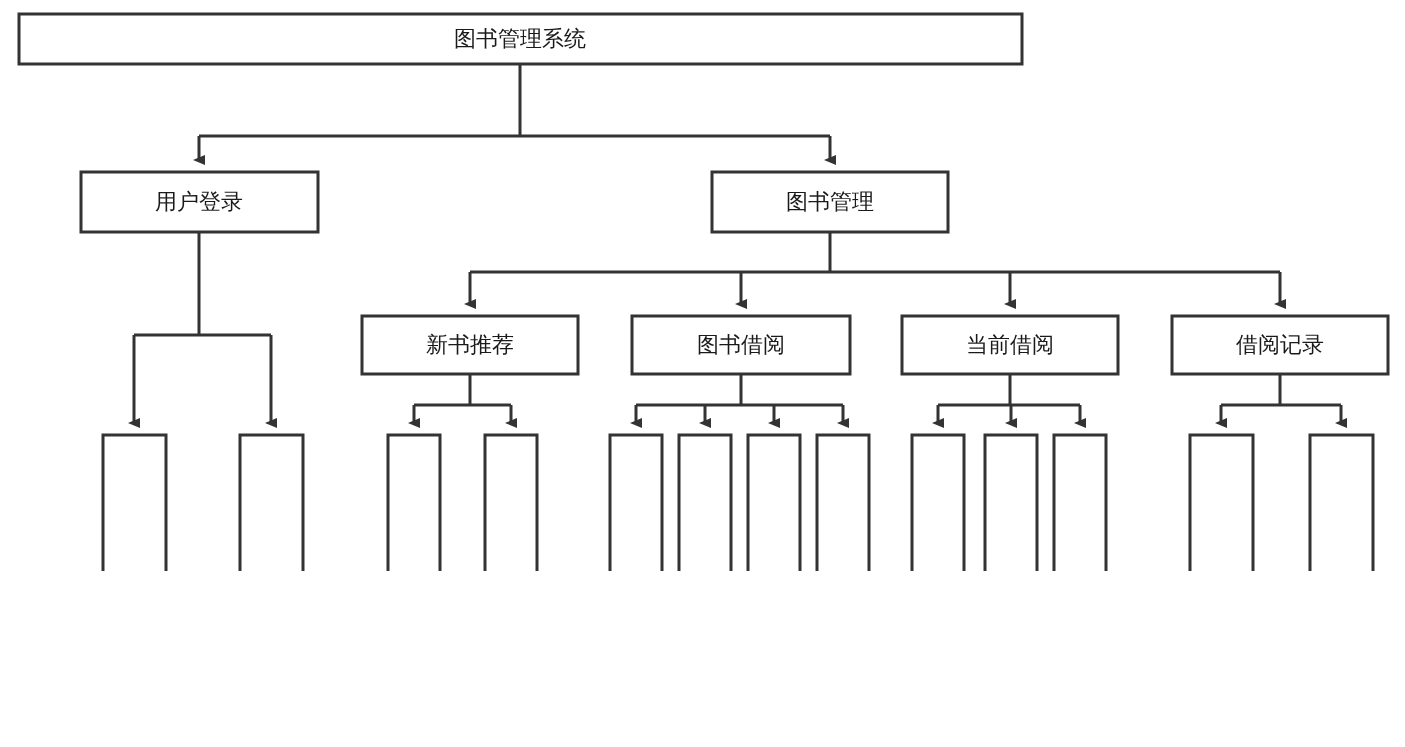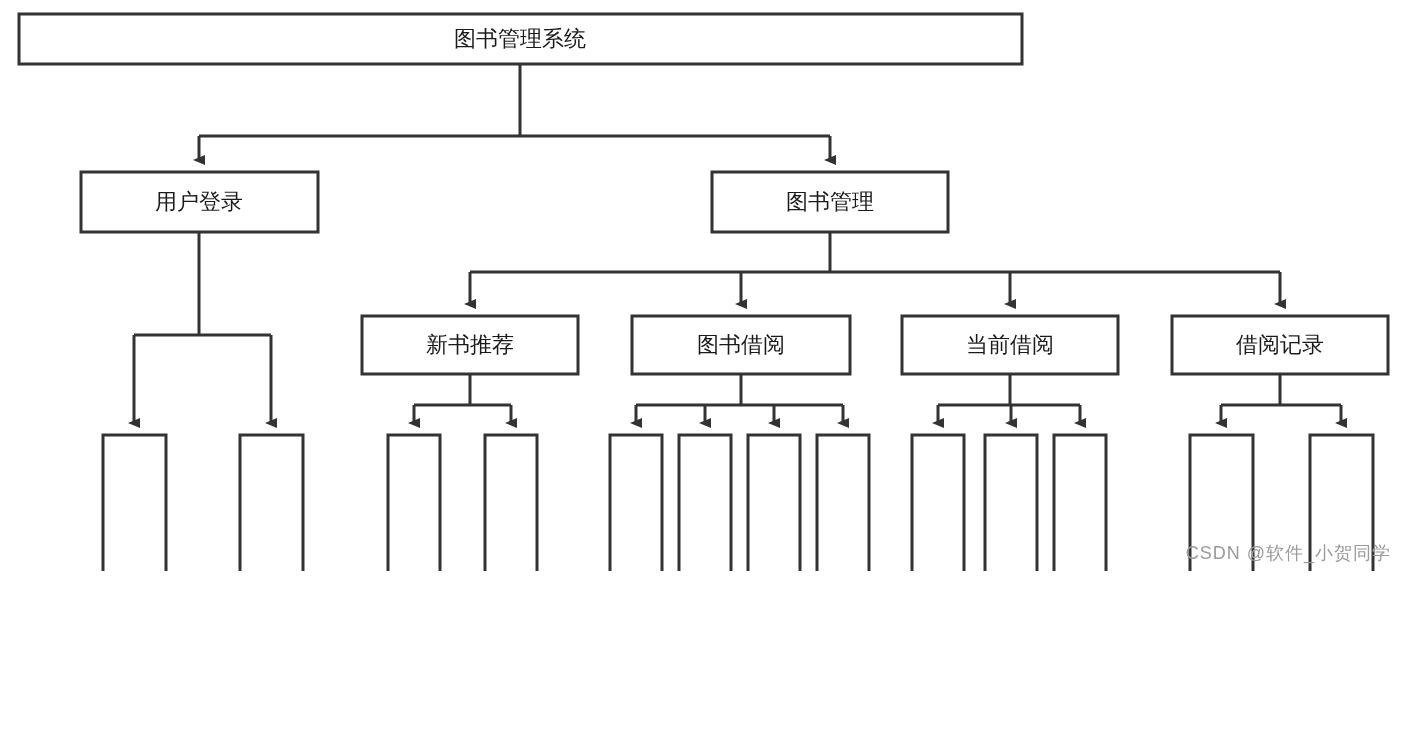"CSDN @软件_小贺同学" div.watermark { html: <div>CSDN @软件_小贺同学</div> -> none }
